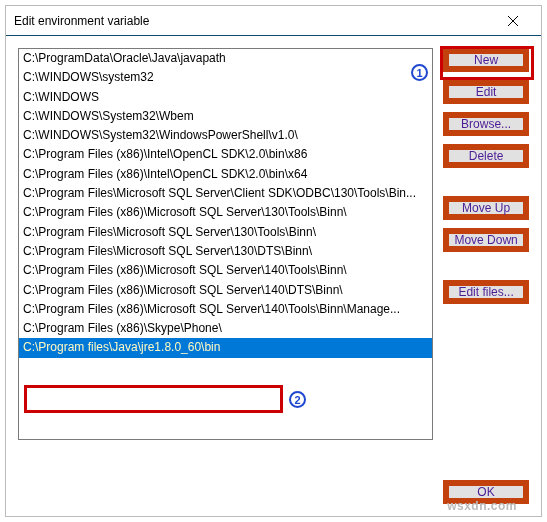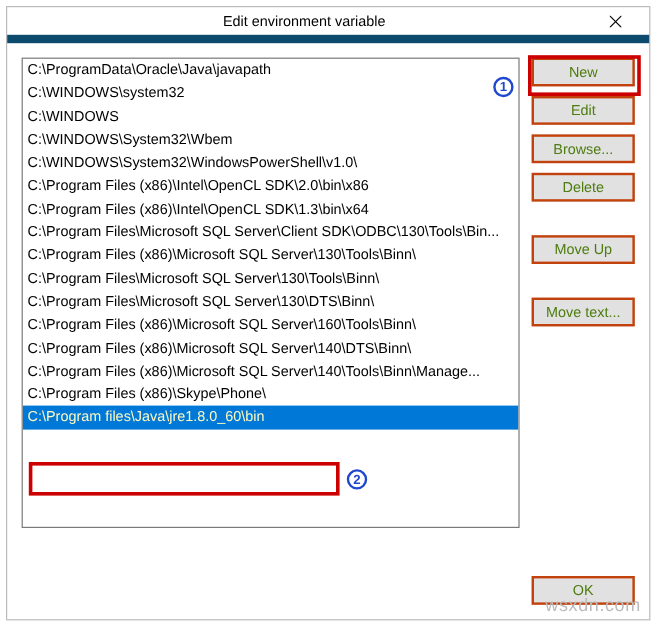"Edit environment variable" .titlebar { border-bottom: 7px solid #0c4a6e -> 1px solid #0c4a6e; text-align: center -> none }
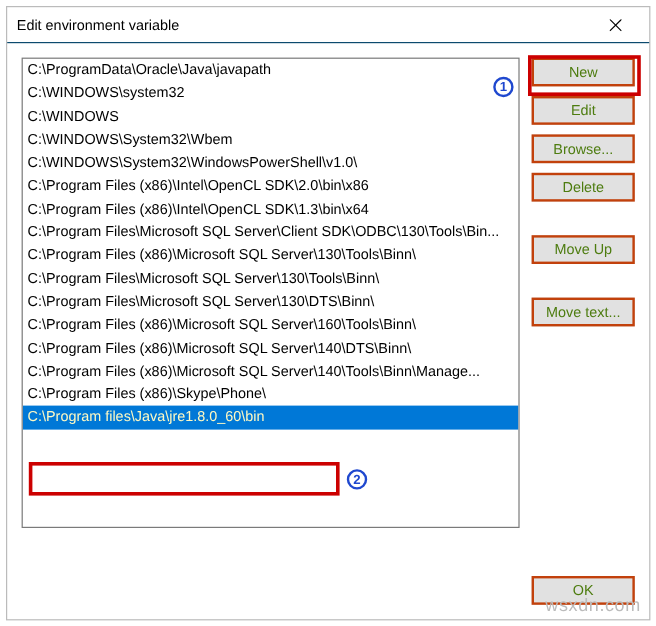"New" .btn { border: 2px solid #c2410c -> 6px solid #c2410c; color: #4d7c0f -> #4c1d95 }
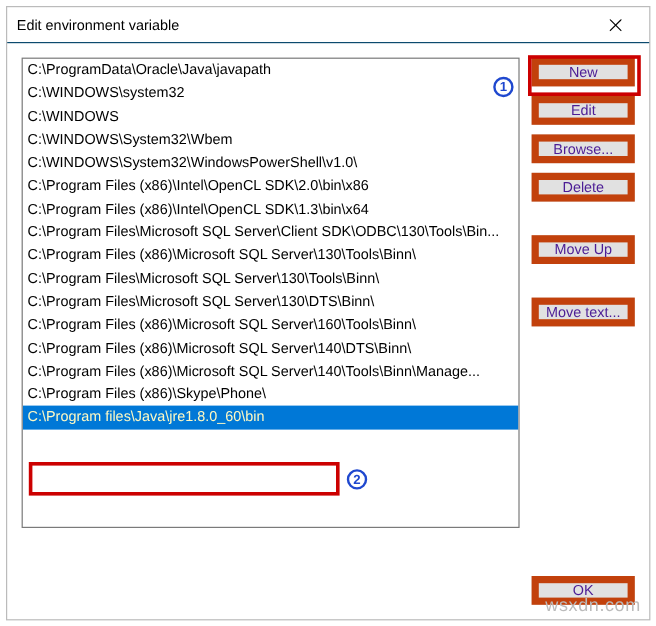"C:\Program Files (x86)\Intel\OpenCL SDK\1.3\bin\x64" div.list-item { text: 1.3 -> 2.0 }
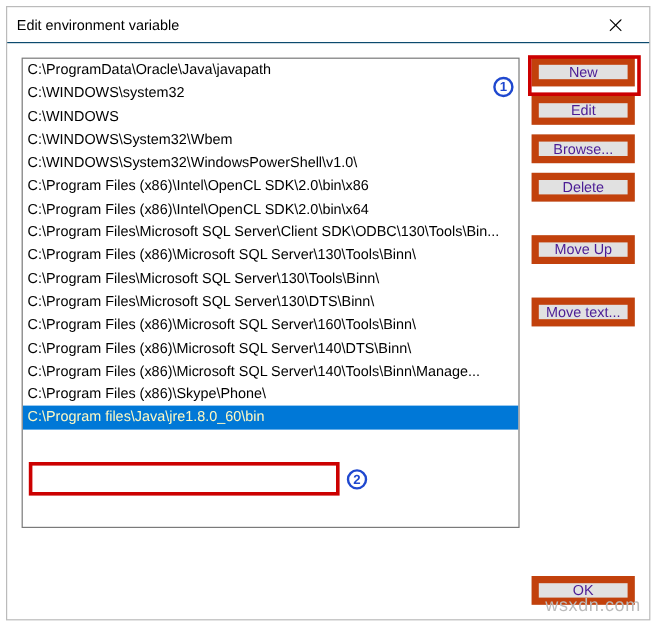"Move Down" div.btn { html: none -> <div>Move Down</div> }
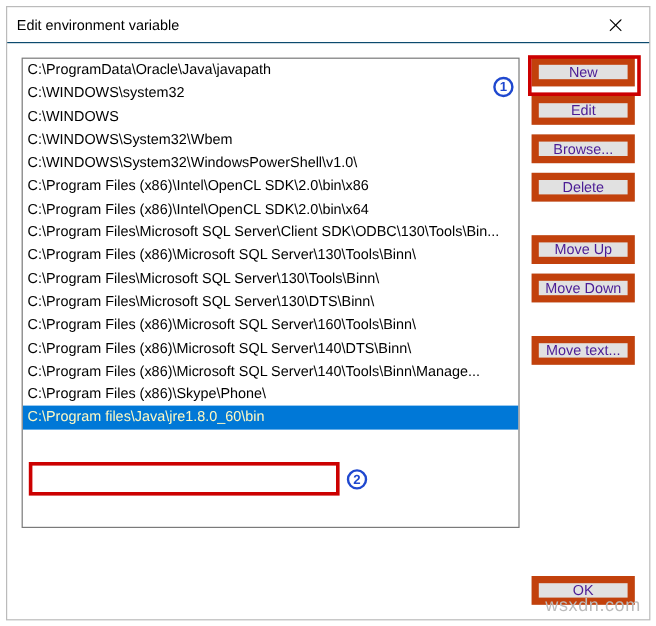"C:\Program Files (x86)\Microsoft SQL Server\160\Tools\Binn\" div.list-item { text: 160 -> 140 }
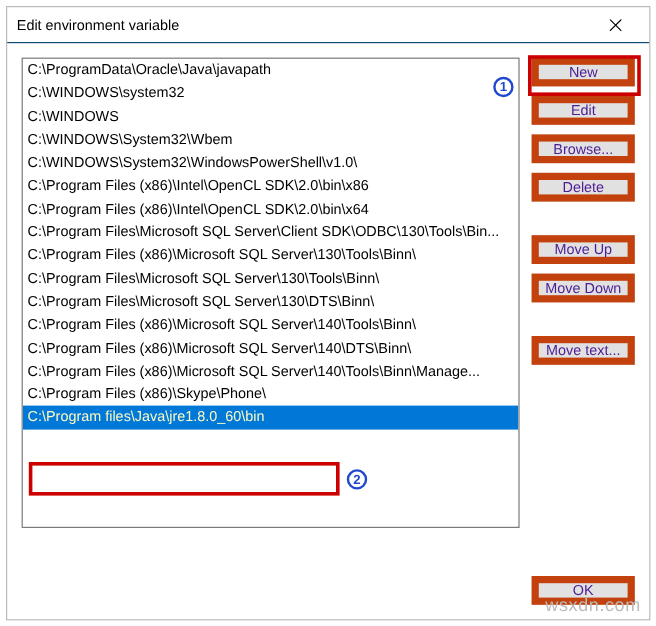"Move text..." div.btn { text: Move text -> Edit files }
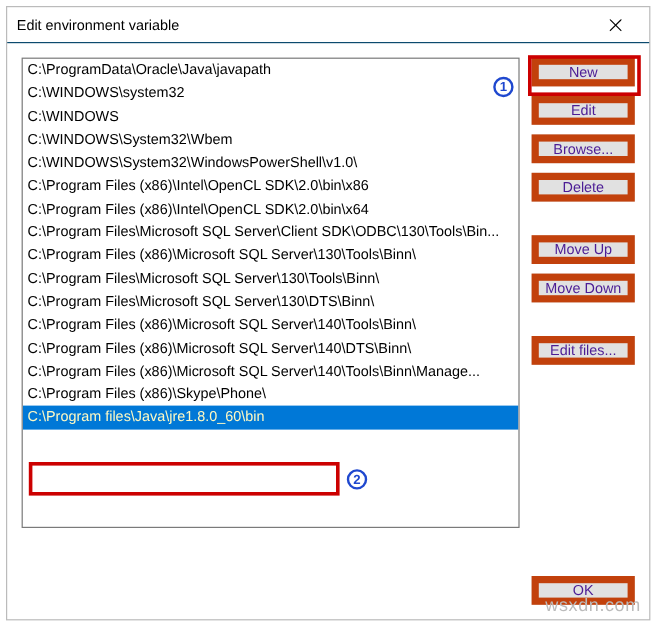"wsxdn.com" .watermark { font-size: 15px -> 12px; font-weight: none -> bold; right: 7px -> 24px }
